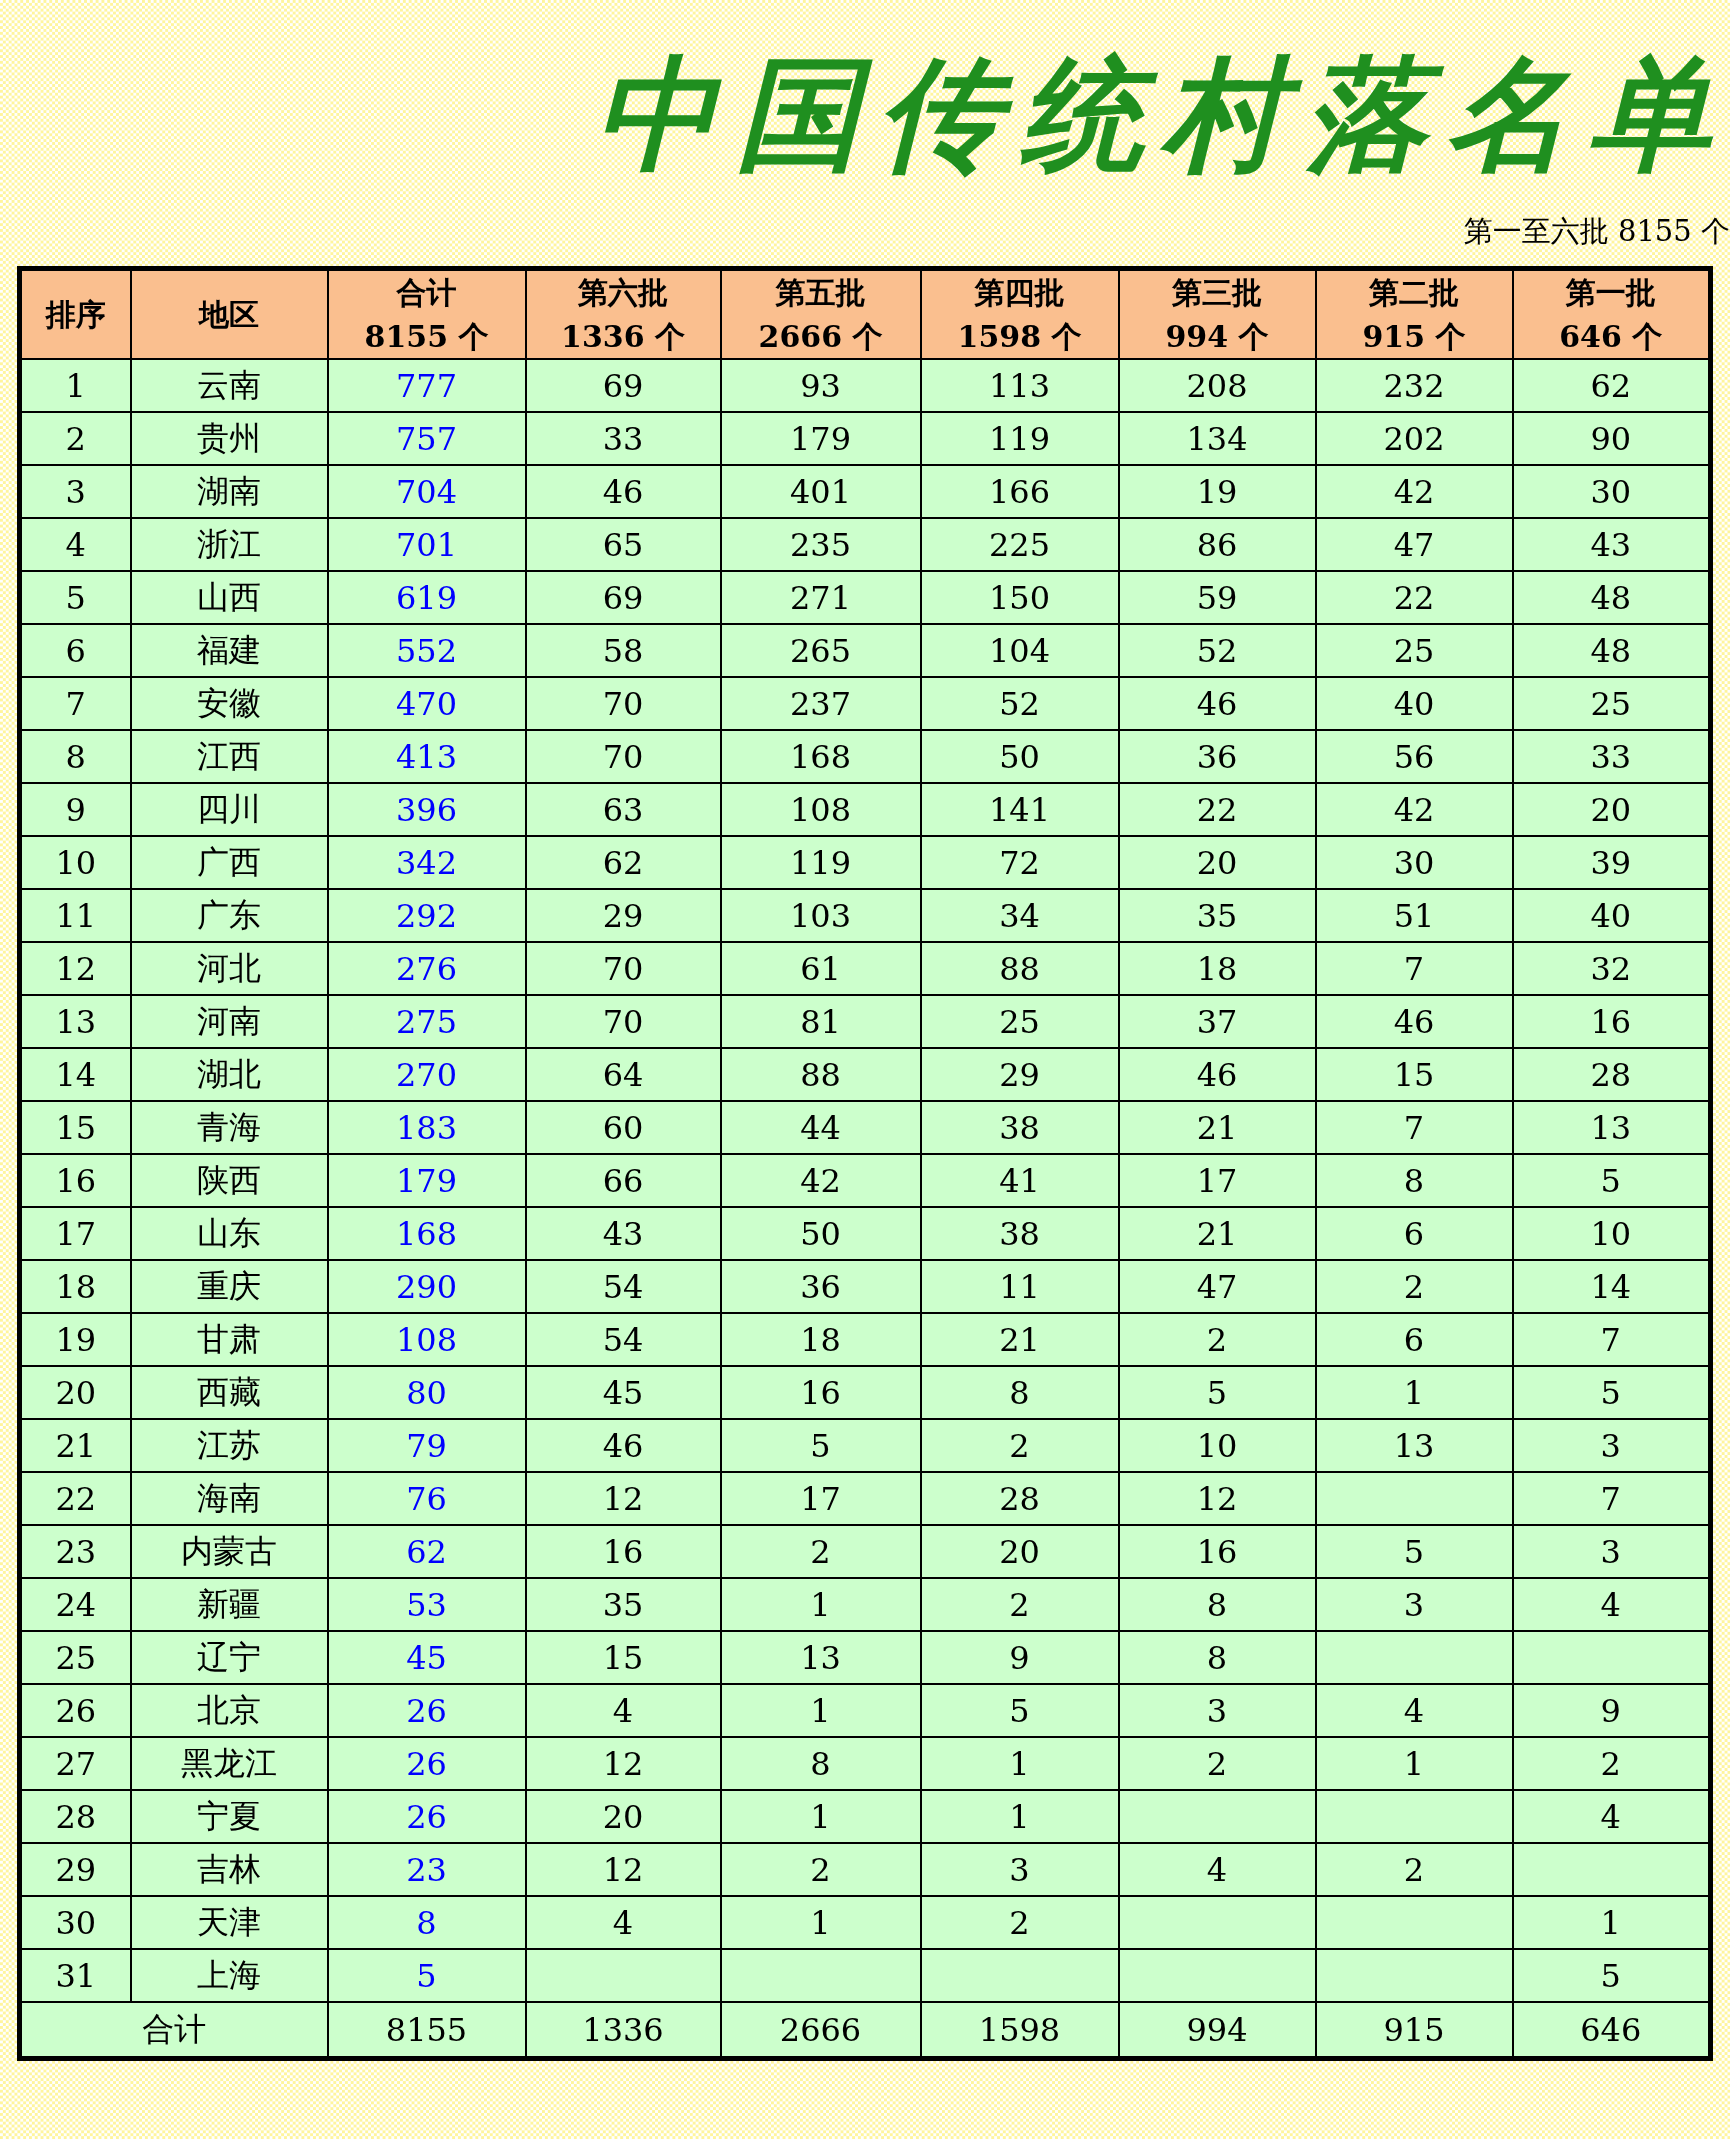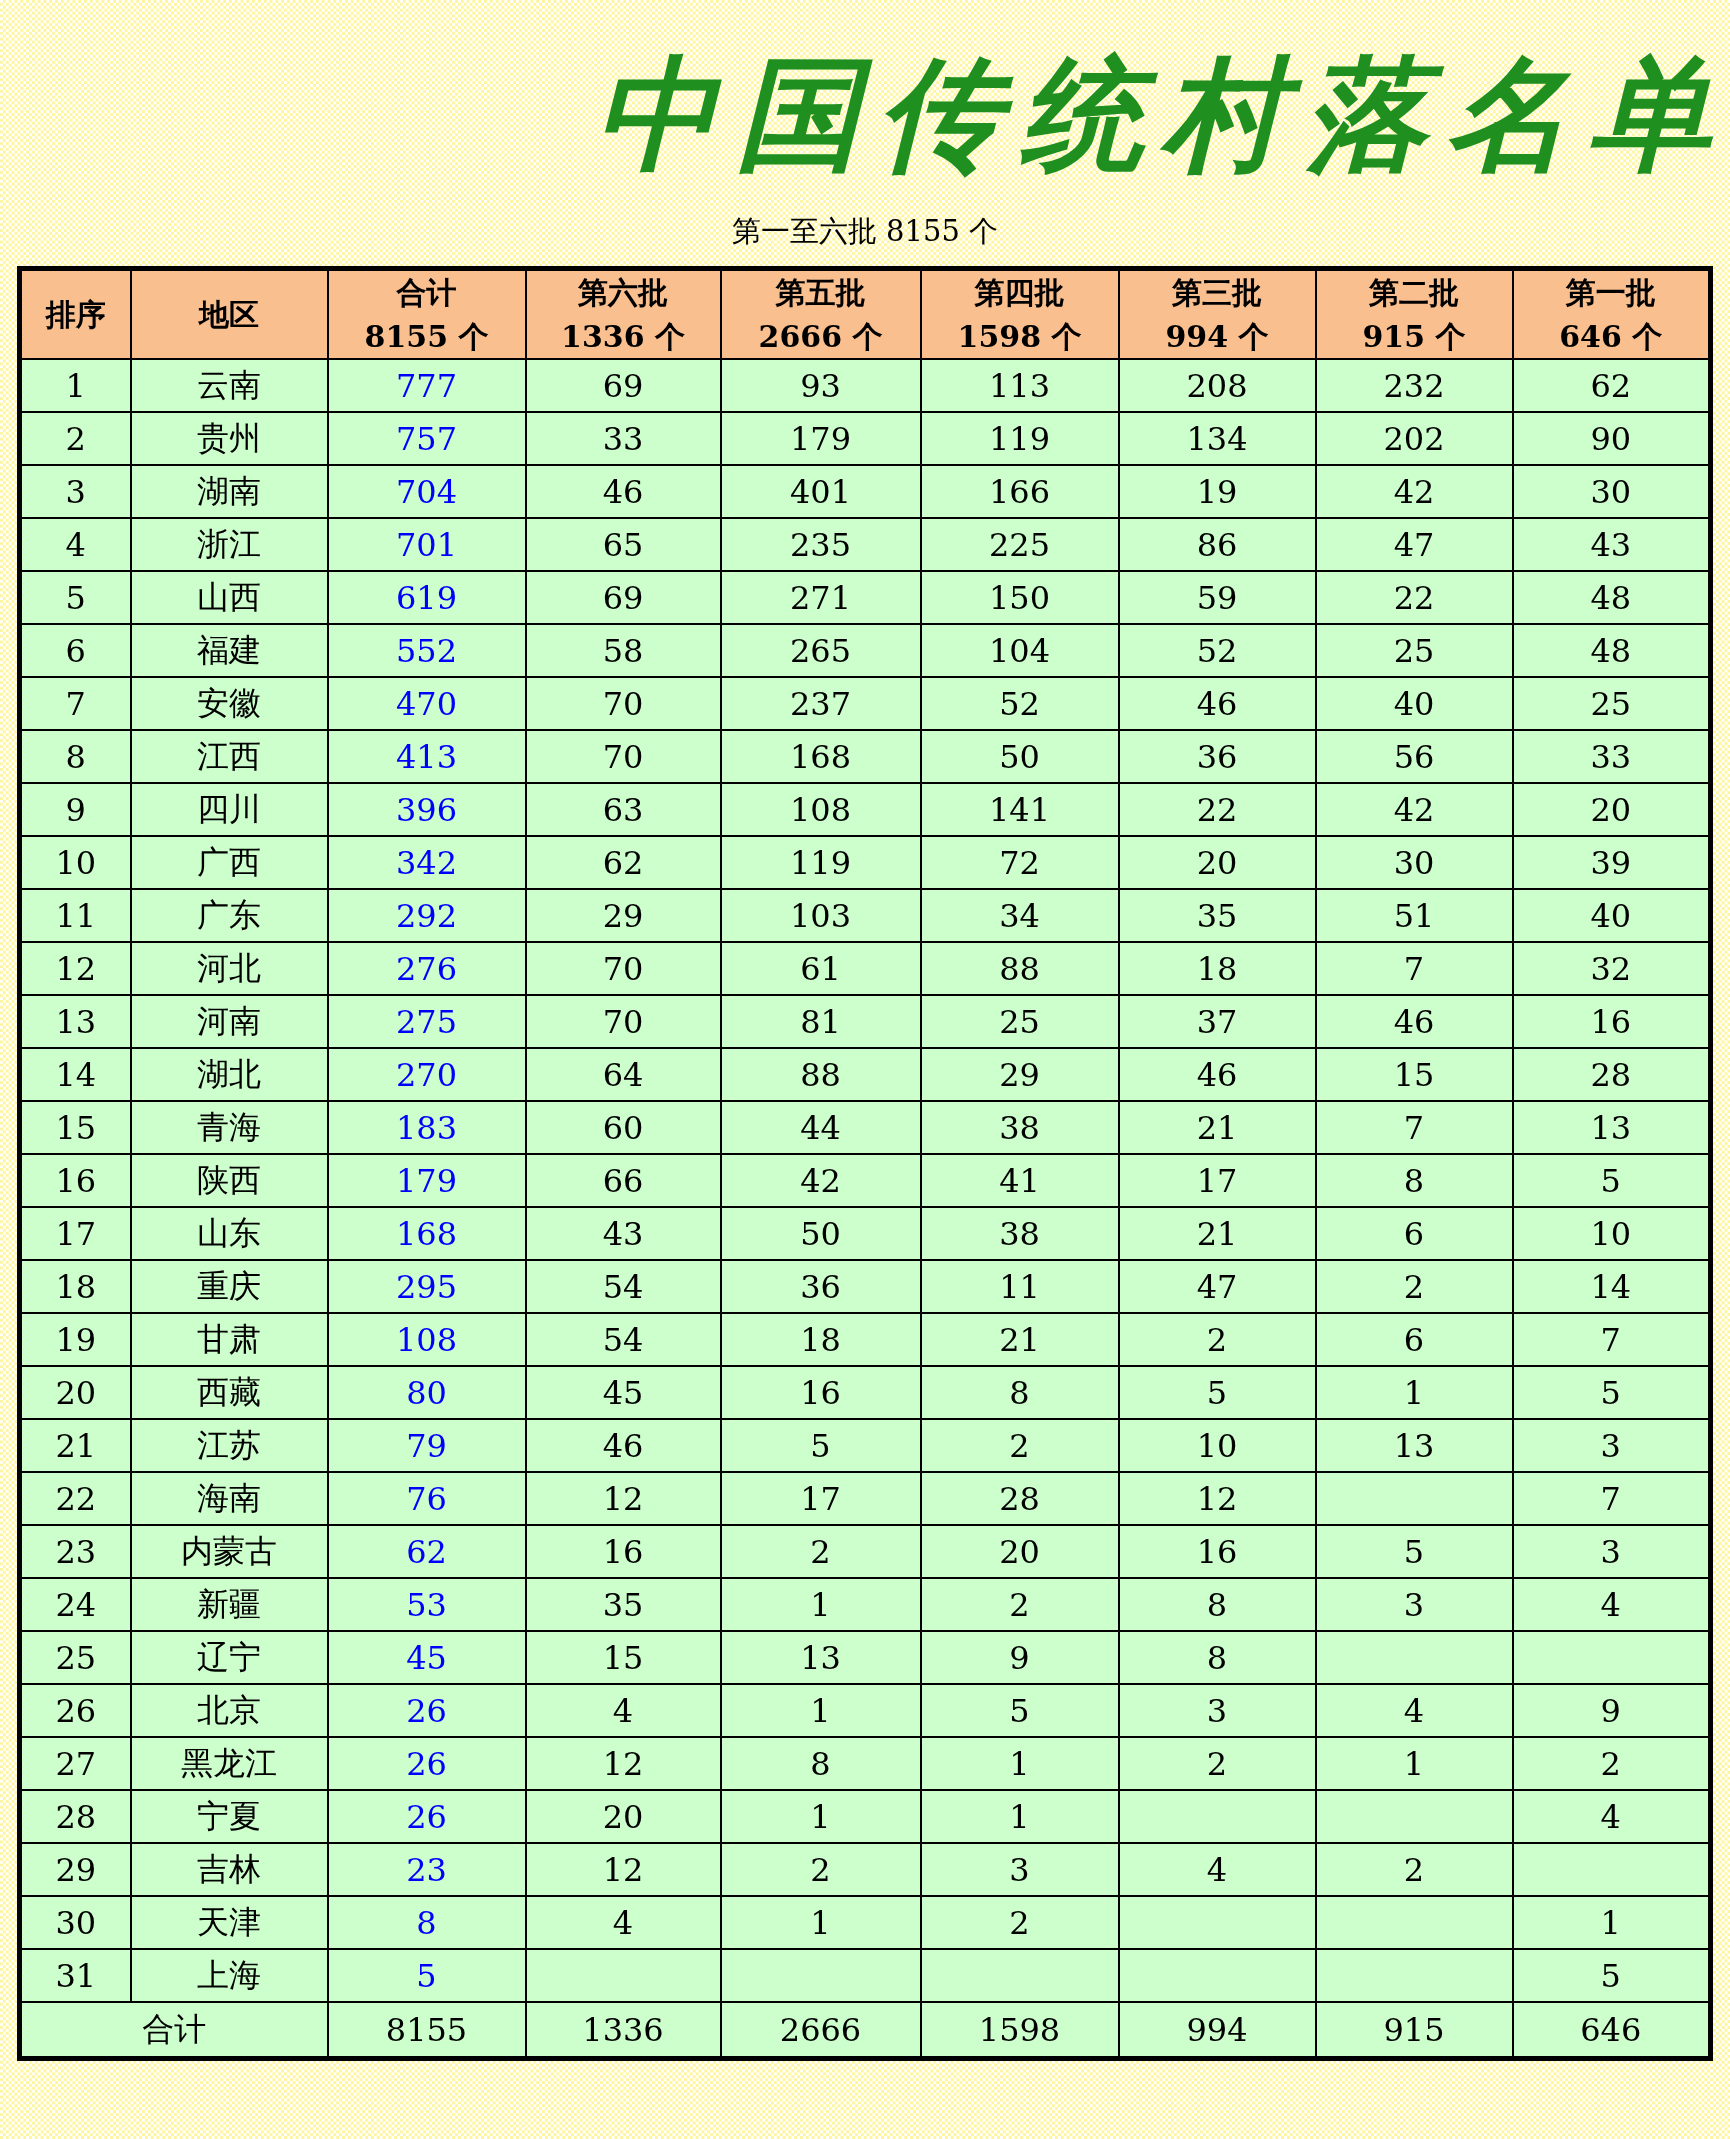"第一至六批 8155 个" .page-subtitle { text-align: center -> right }
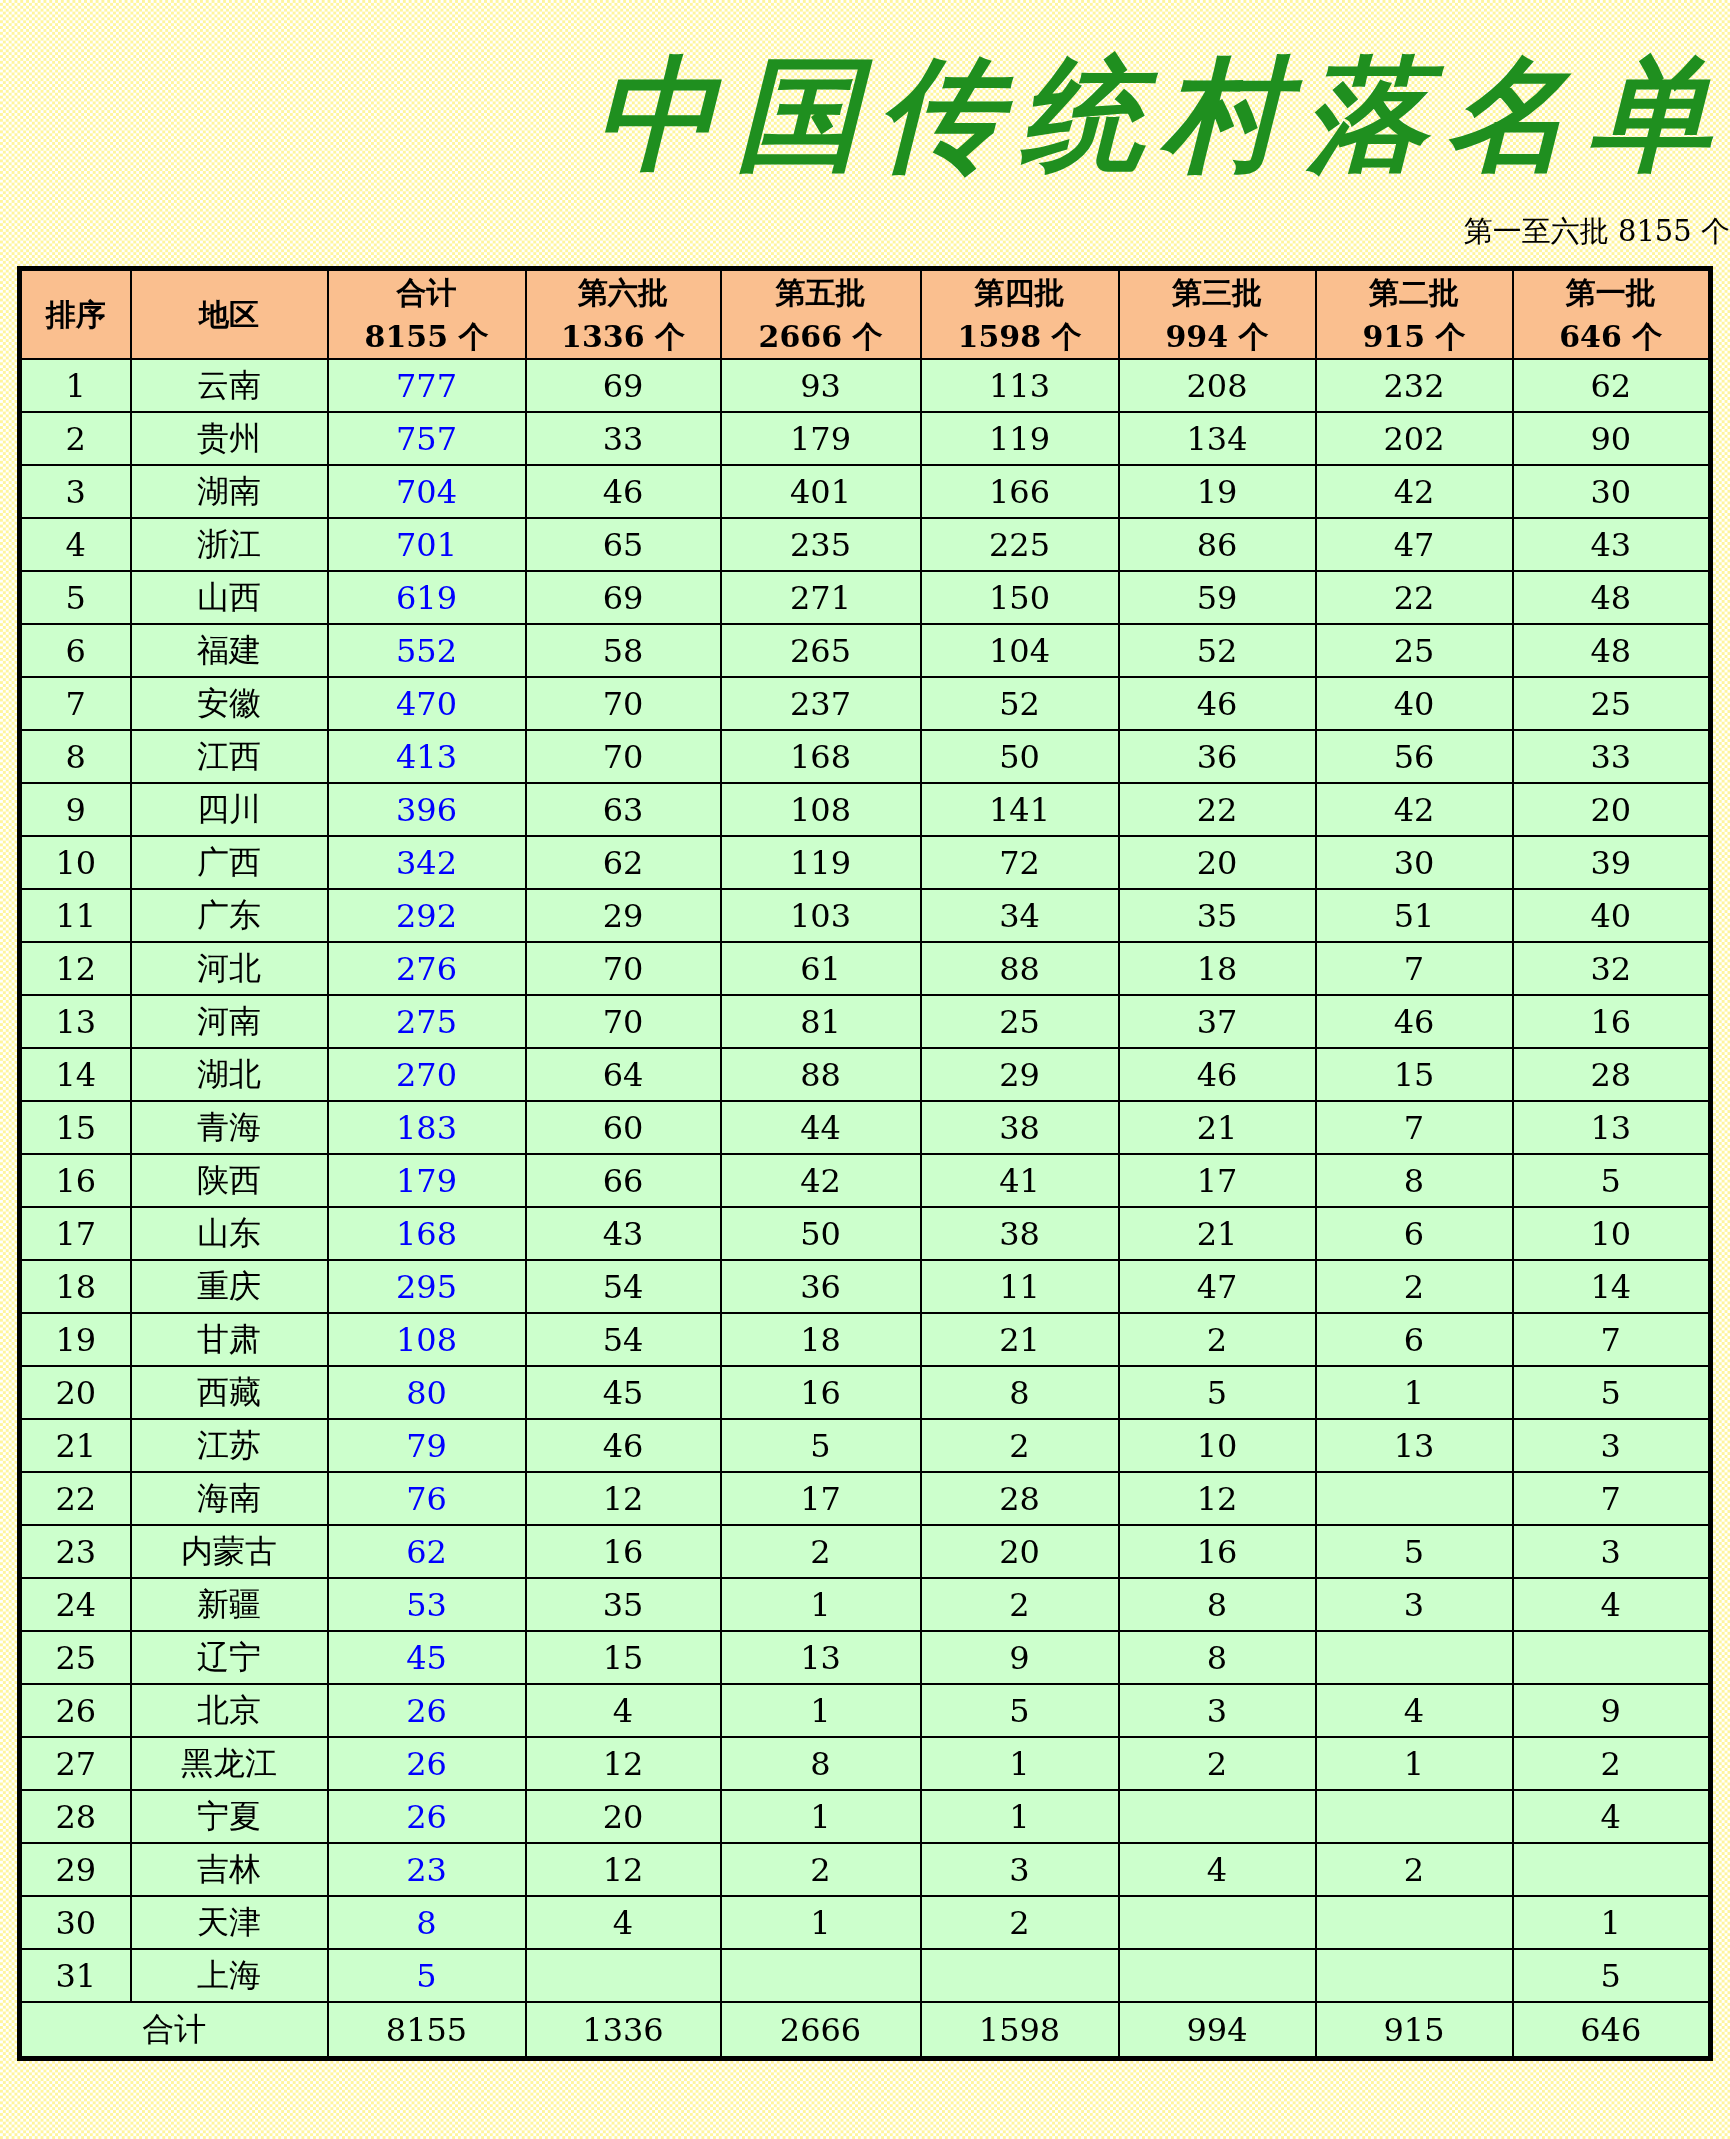"295" td.total-col { text: 295 -> 290 }
